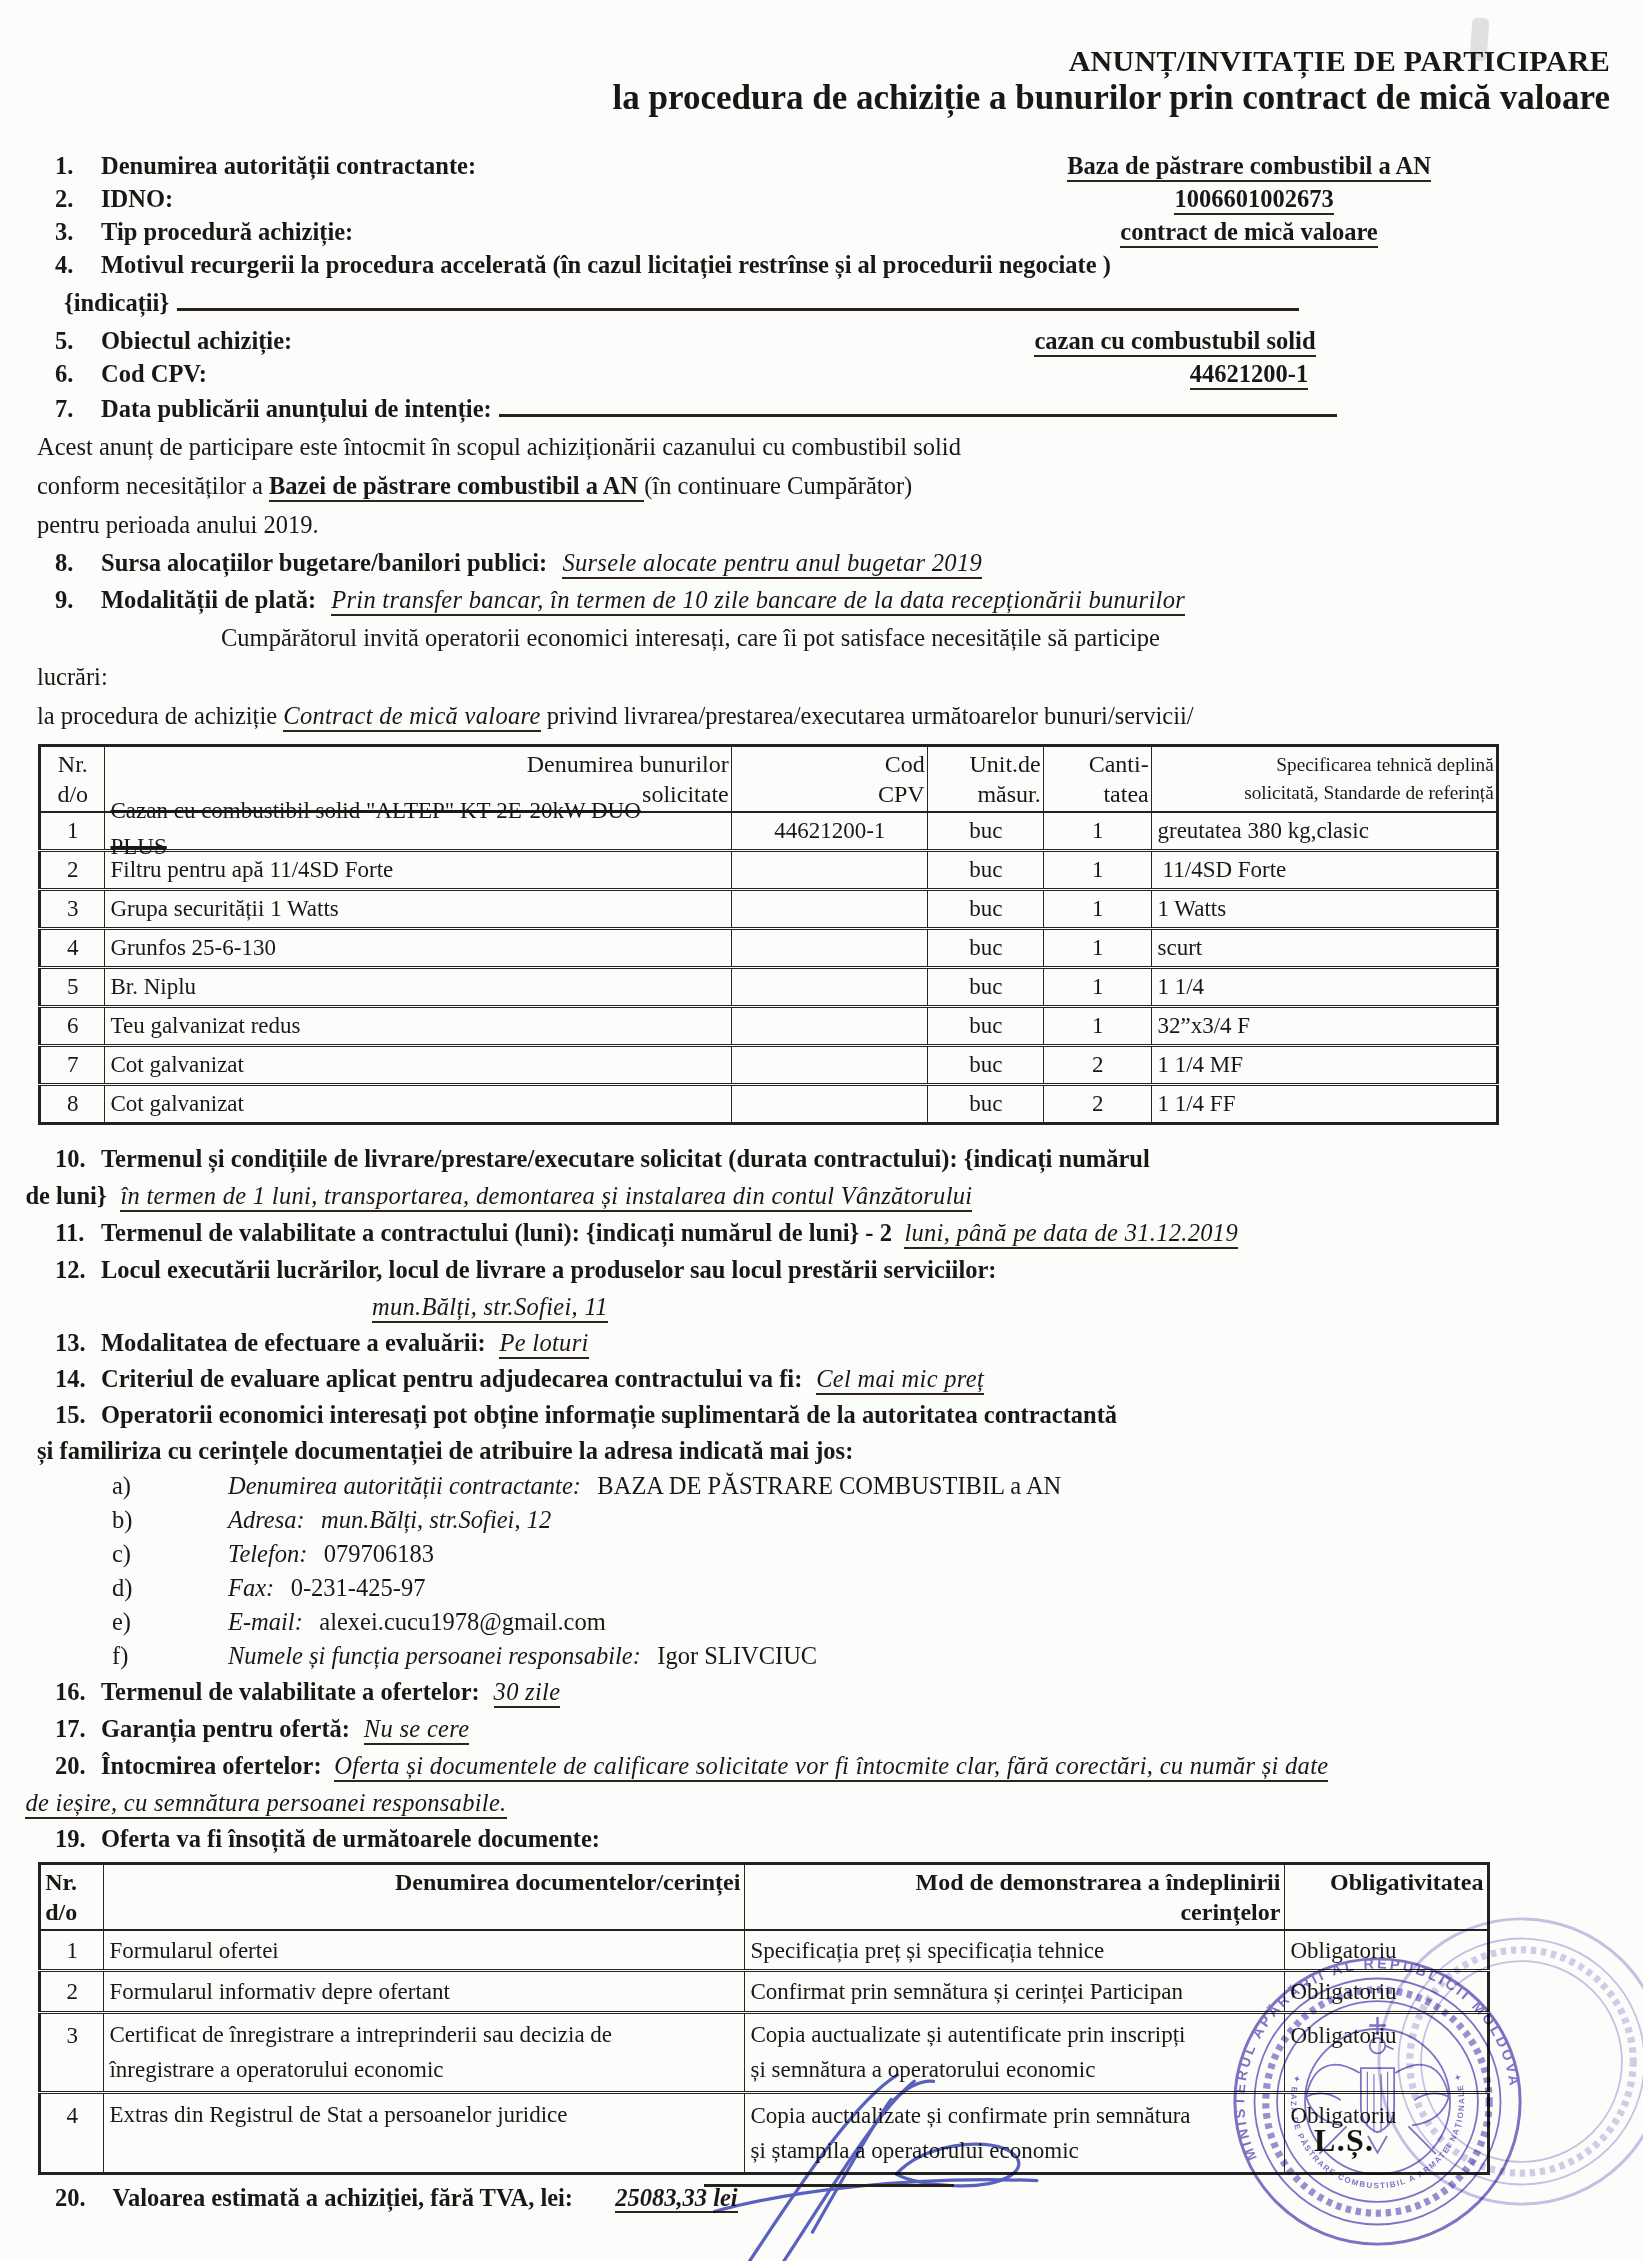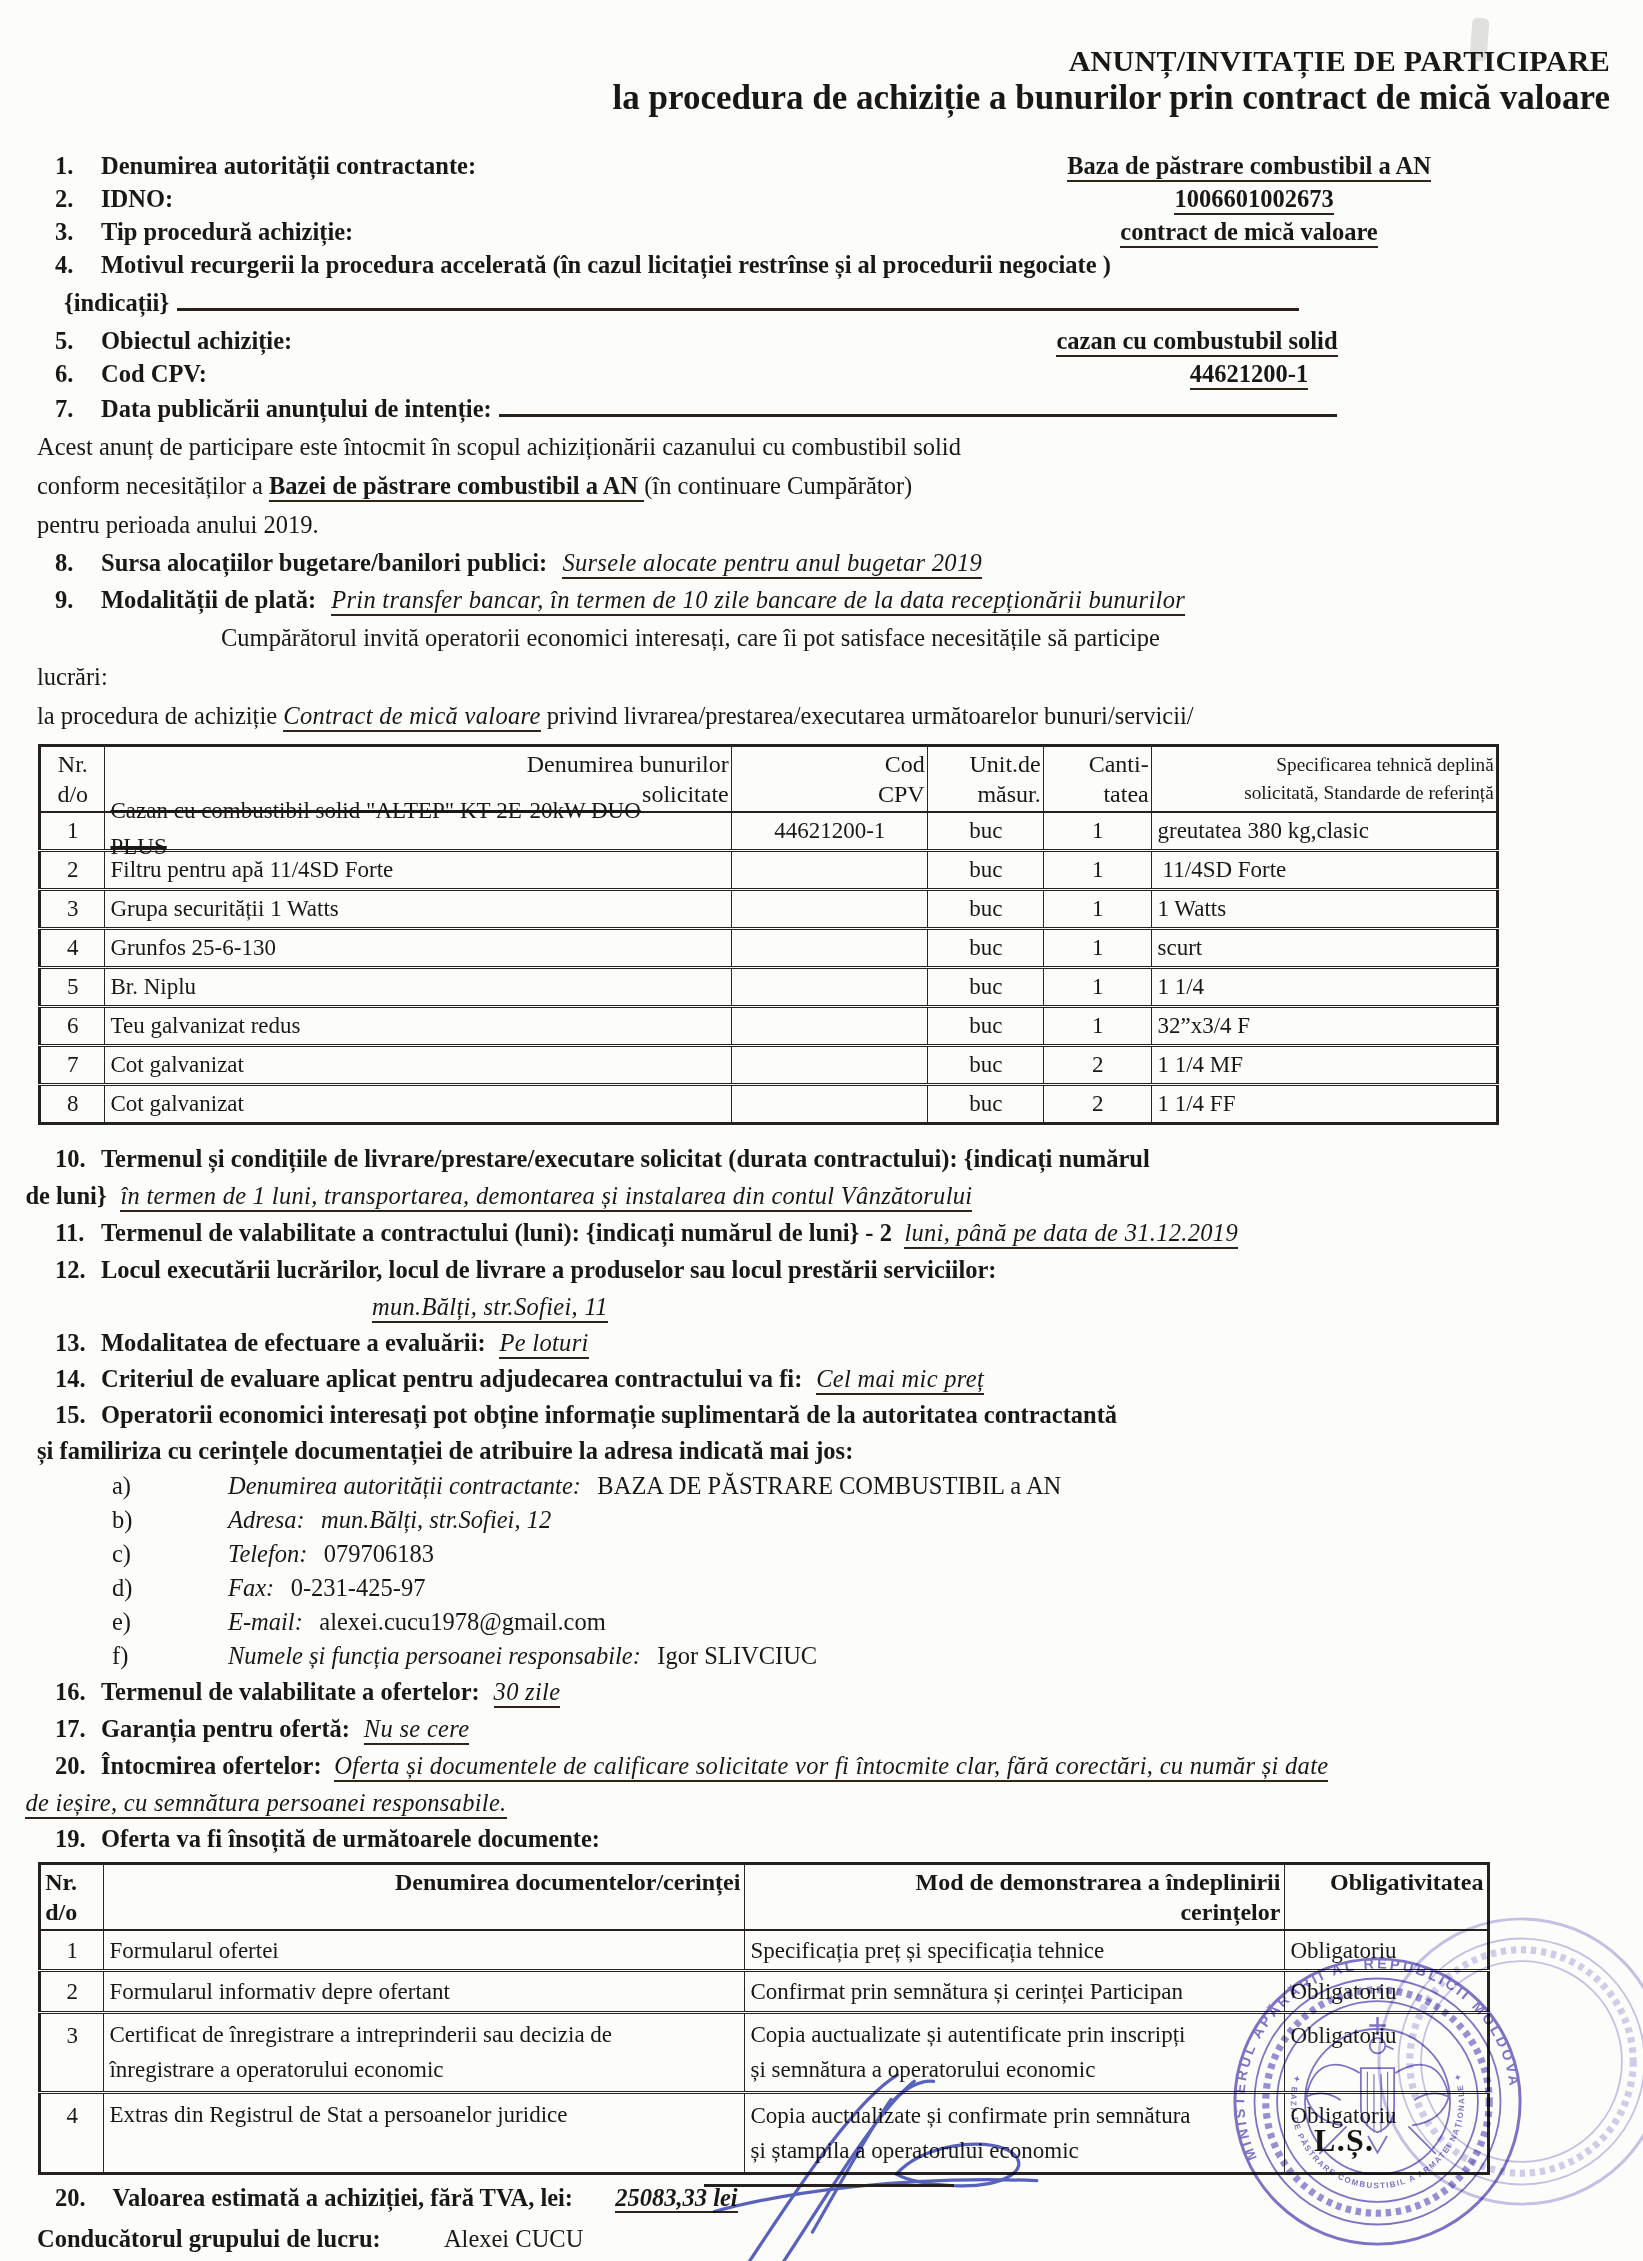"cazan cu combustubil solid" span.rv { left: 928px -> 906px }
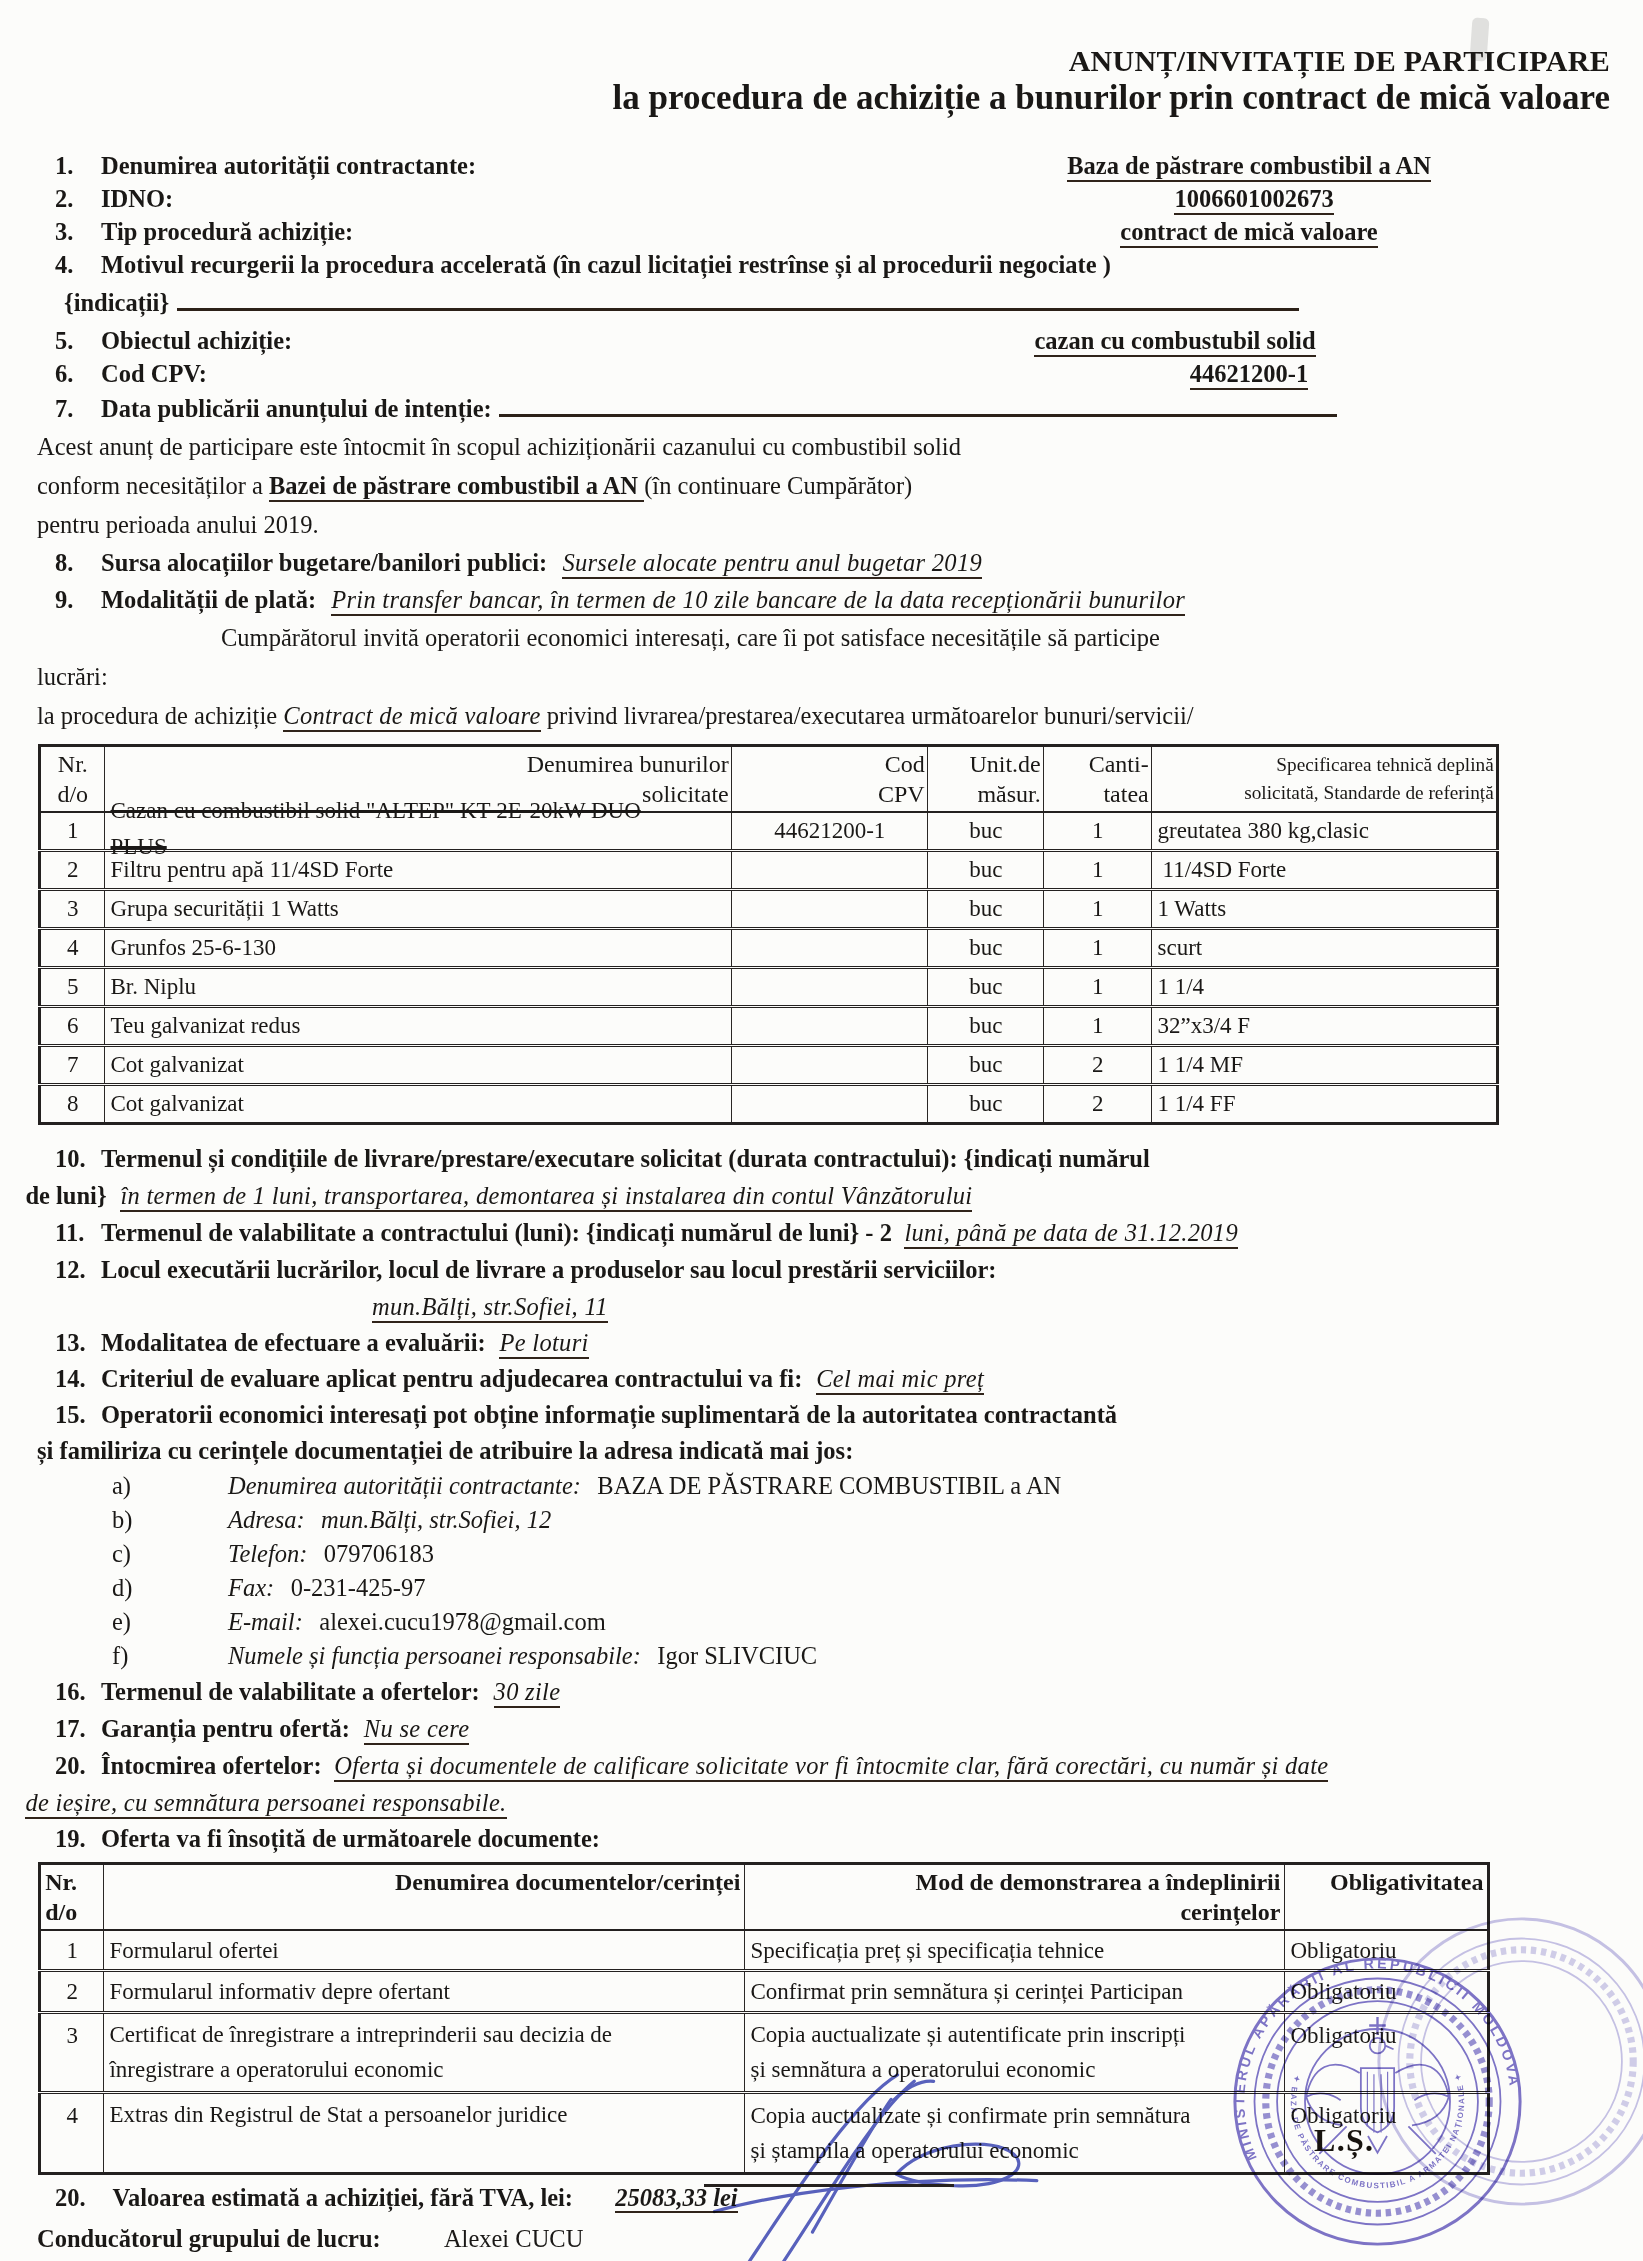"Conducătorul grupului de lucru: Alexei" div.row { html: <div> <span>Conducătorul grupului de lucru:</span> <span>Alexei CUCU</span> </div> -> none }
